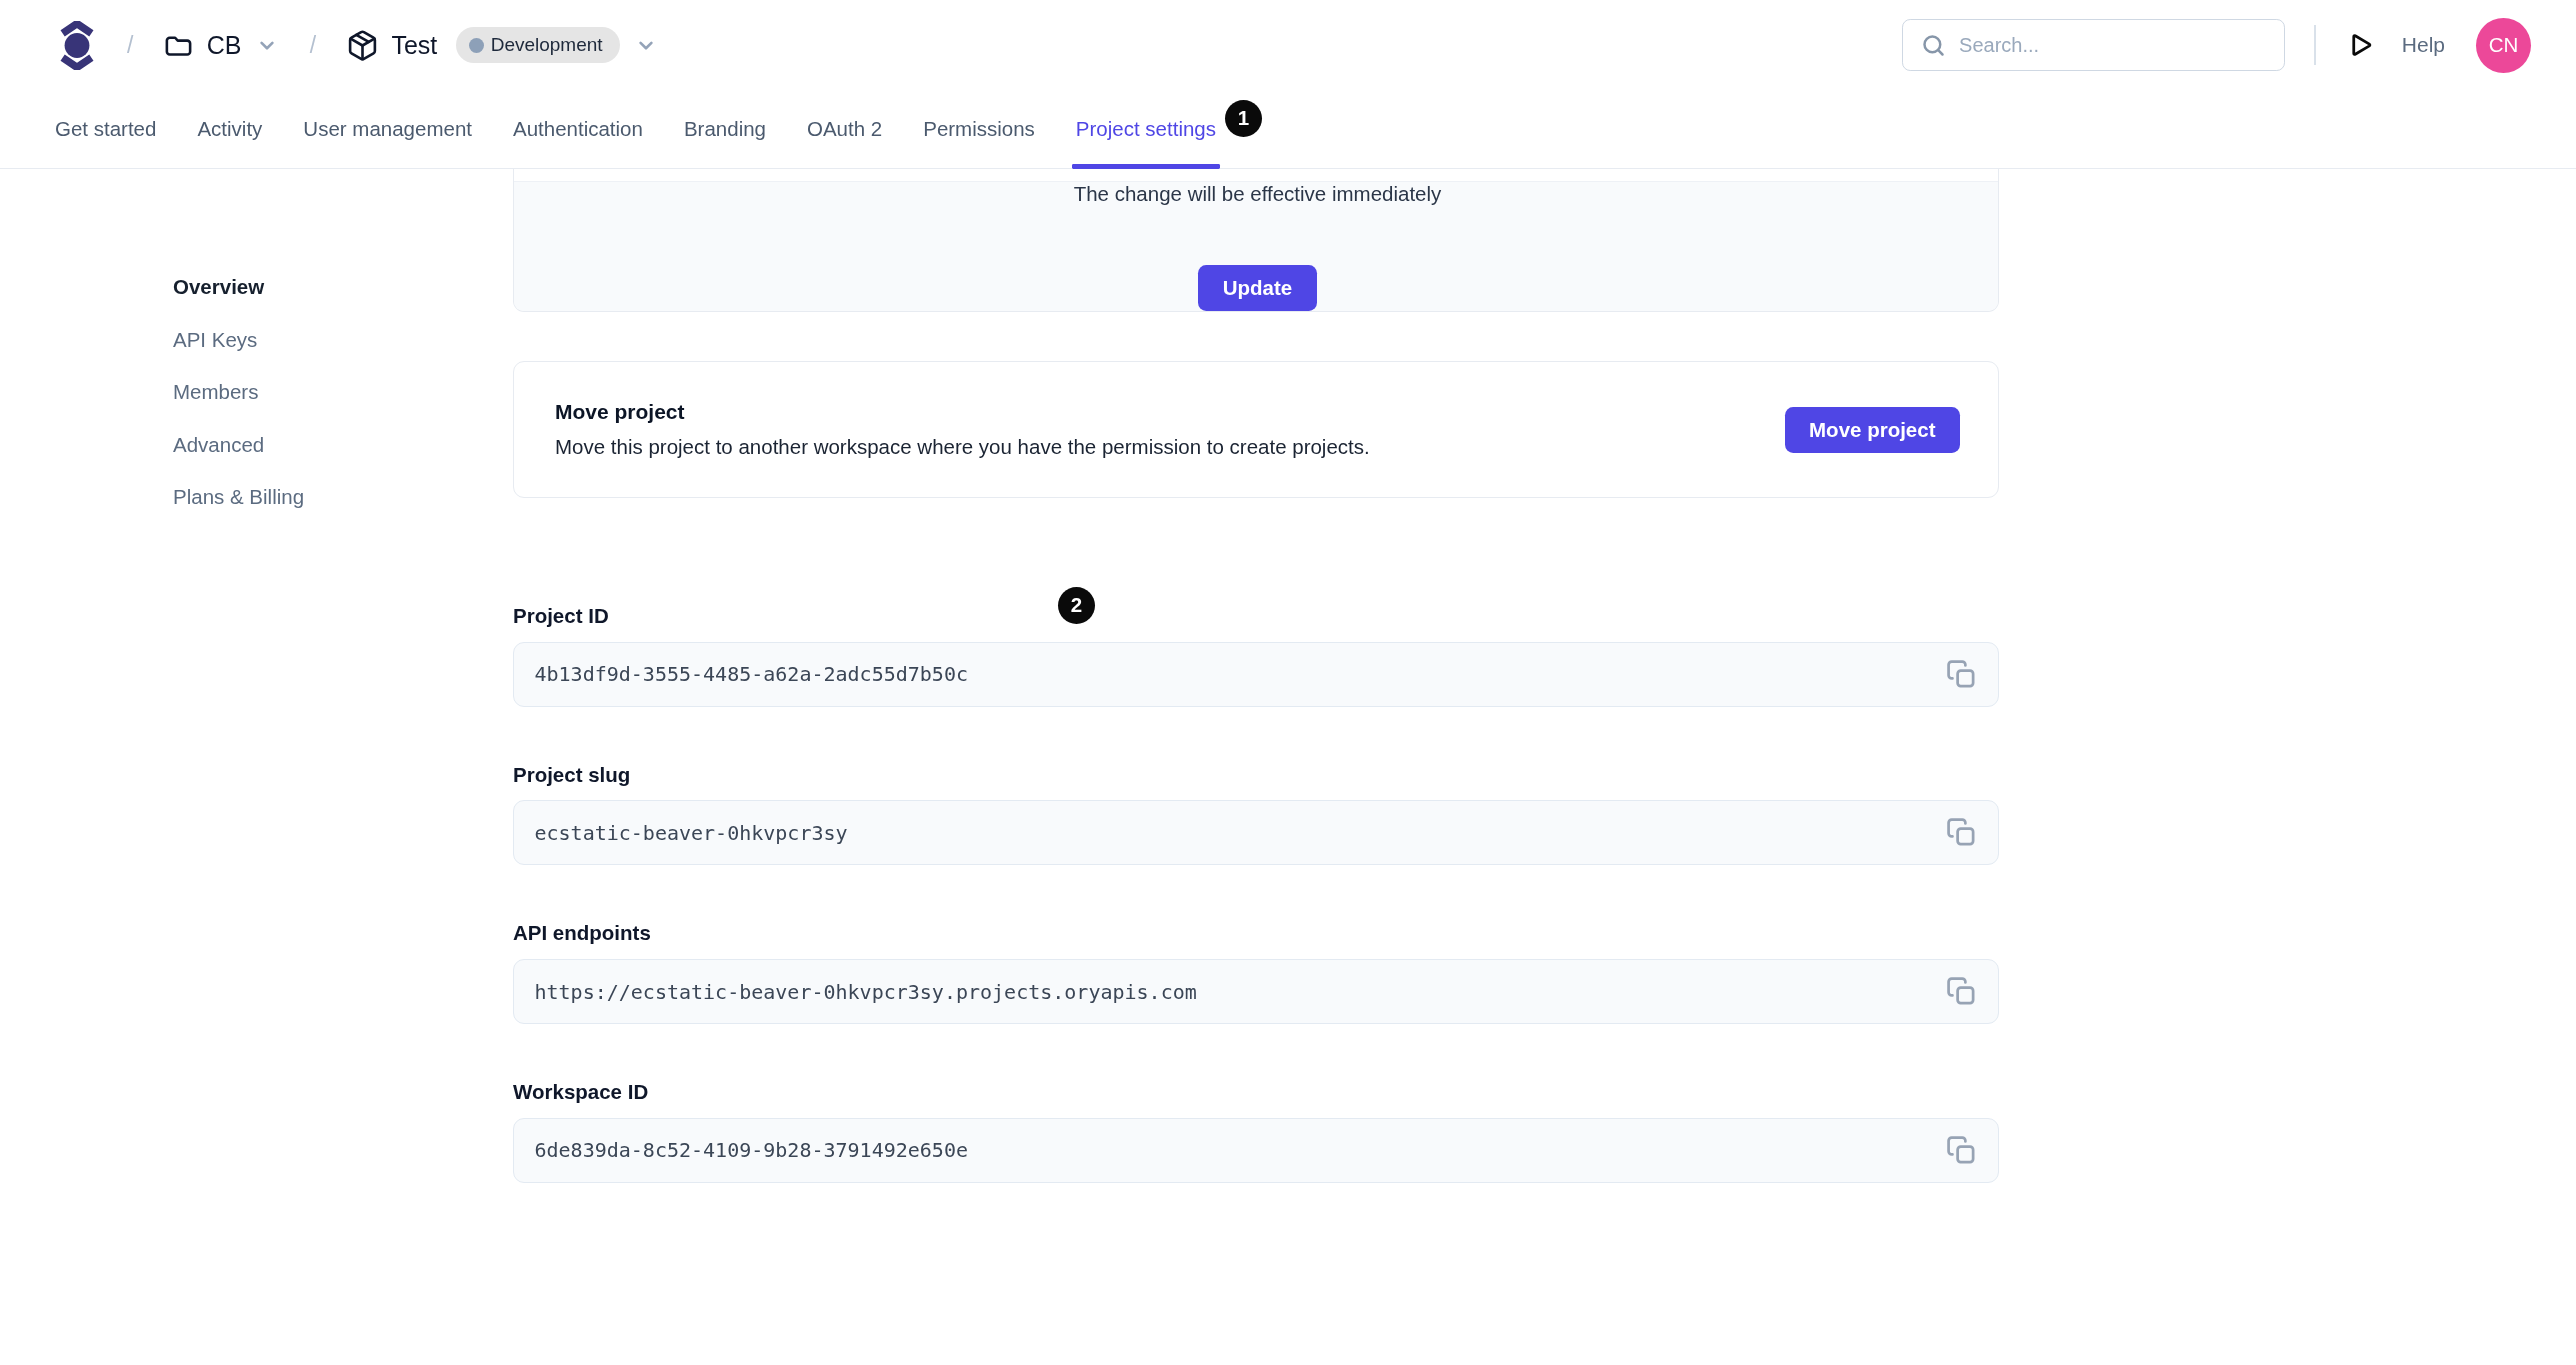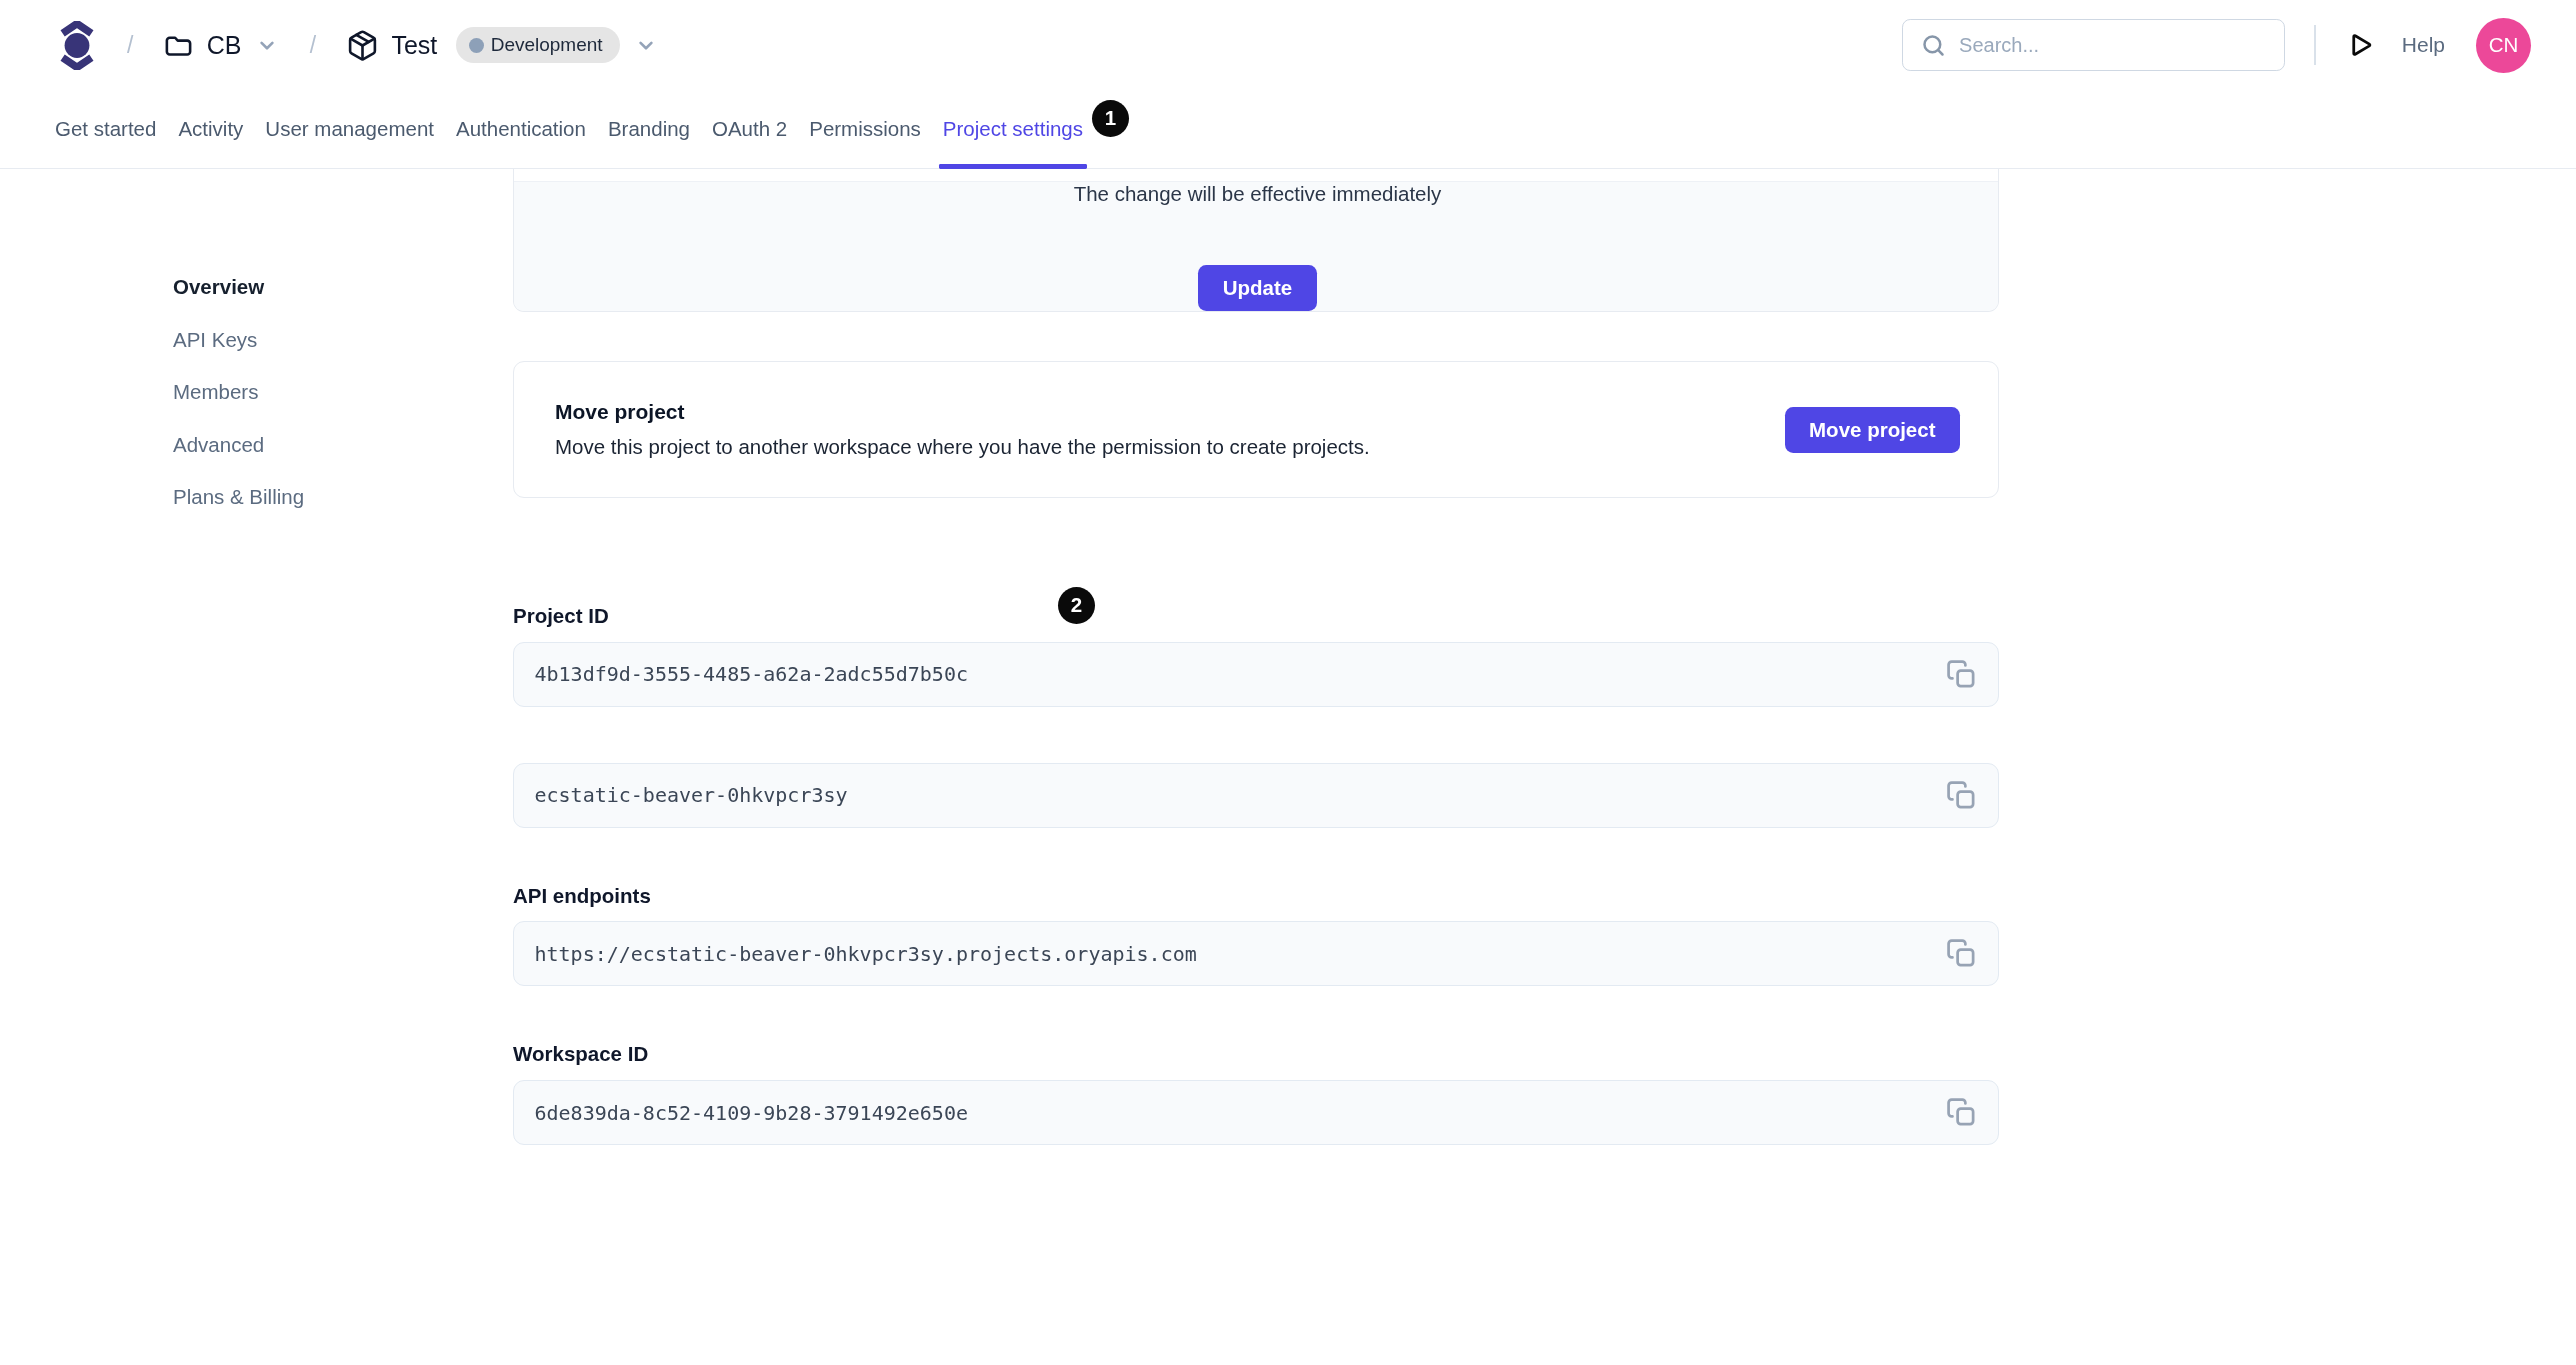"Get started" .tabbar { gap: 22px -> 41px }
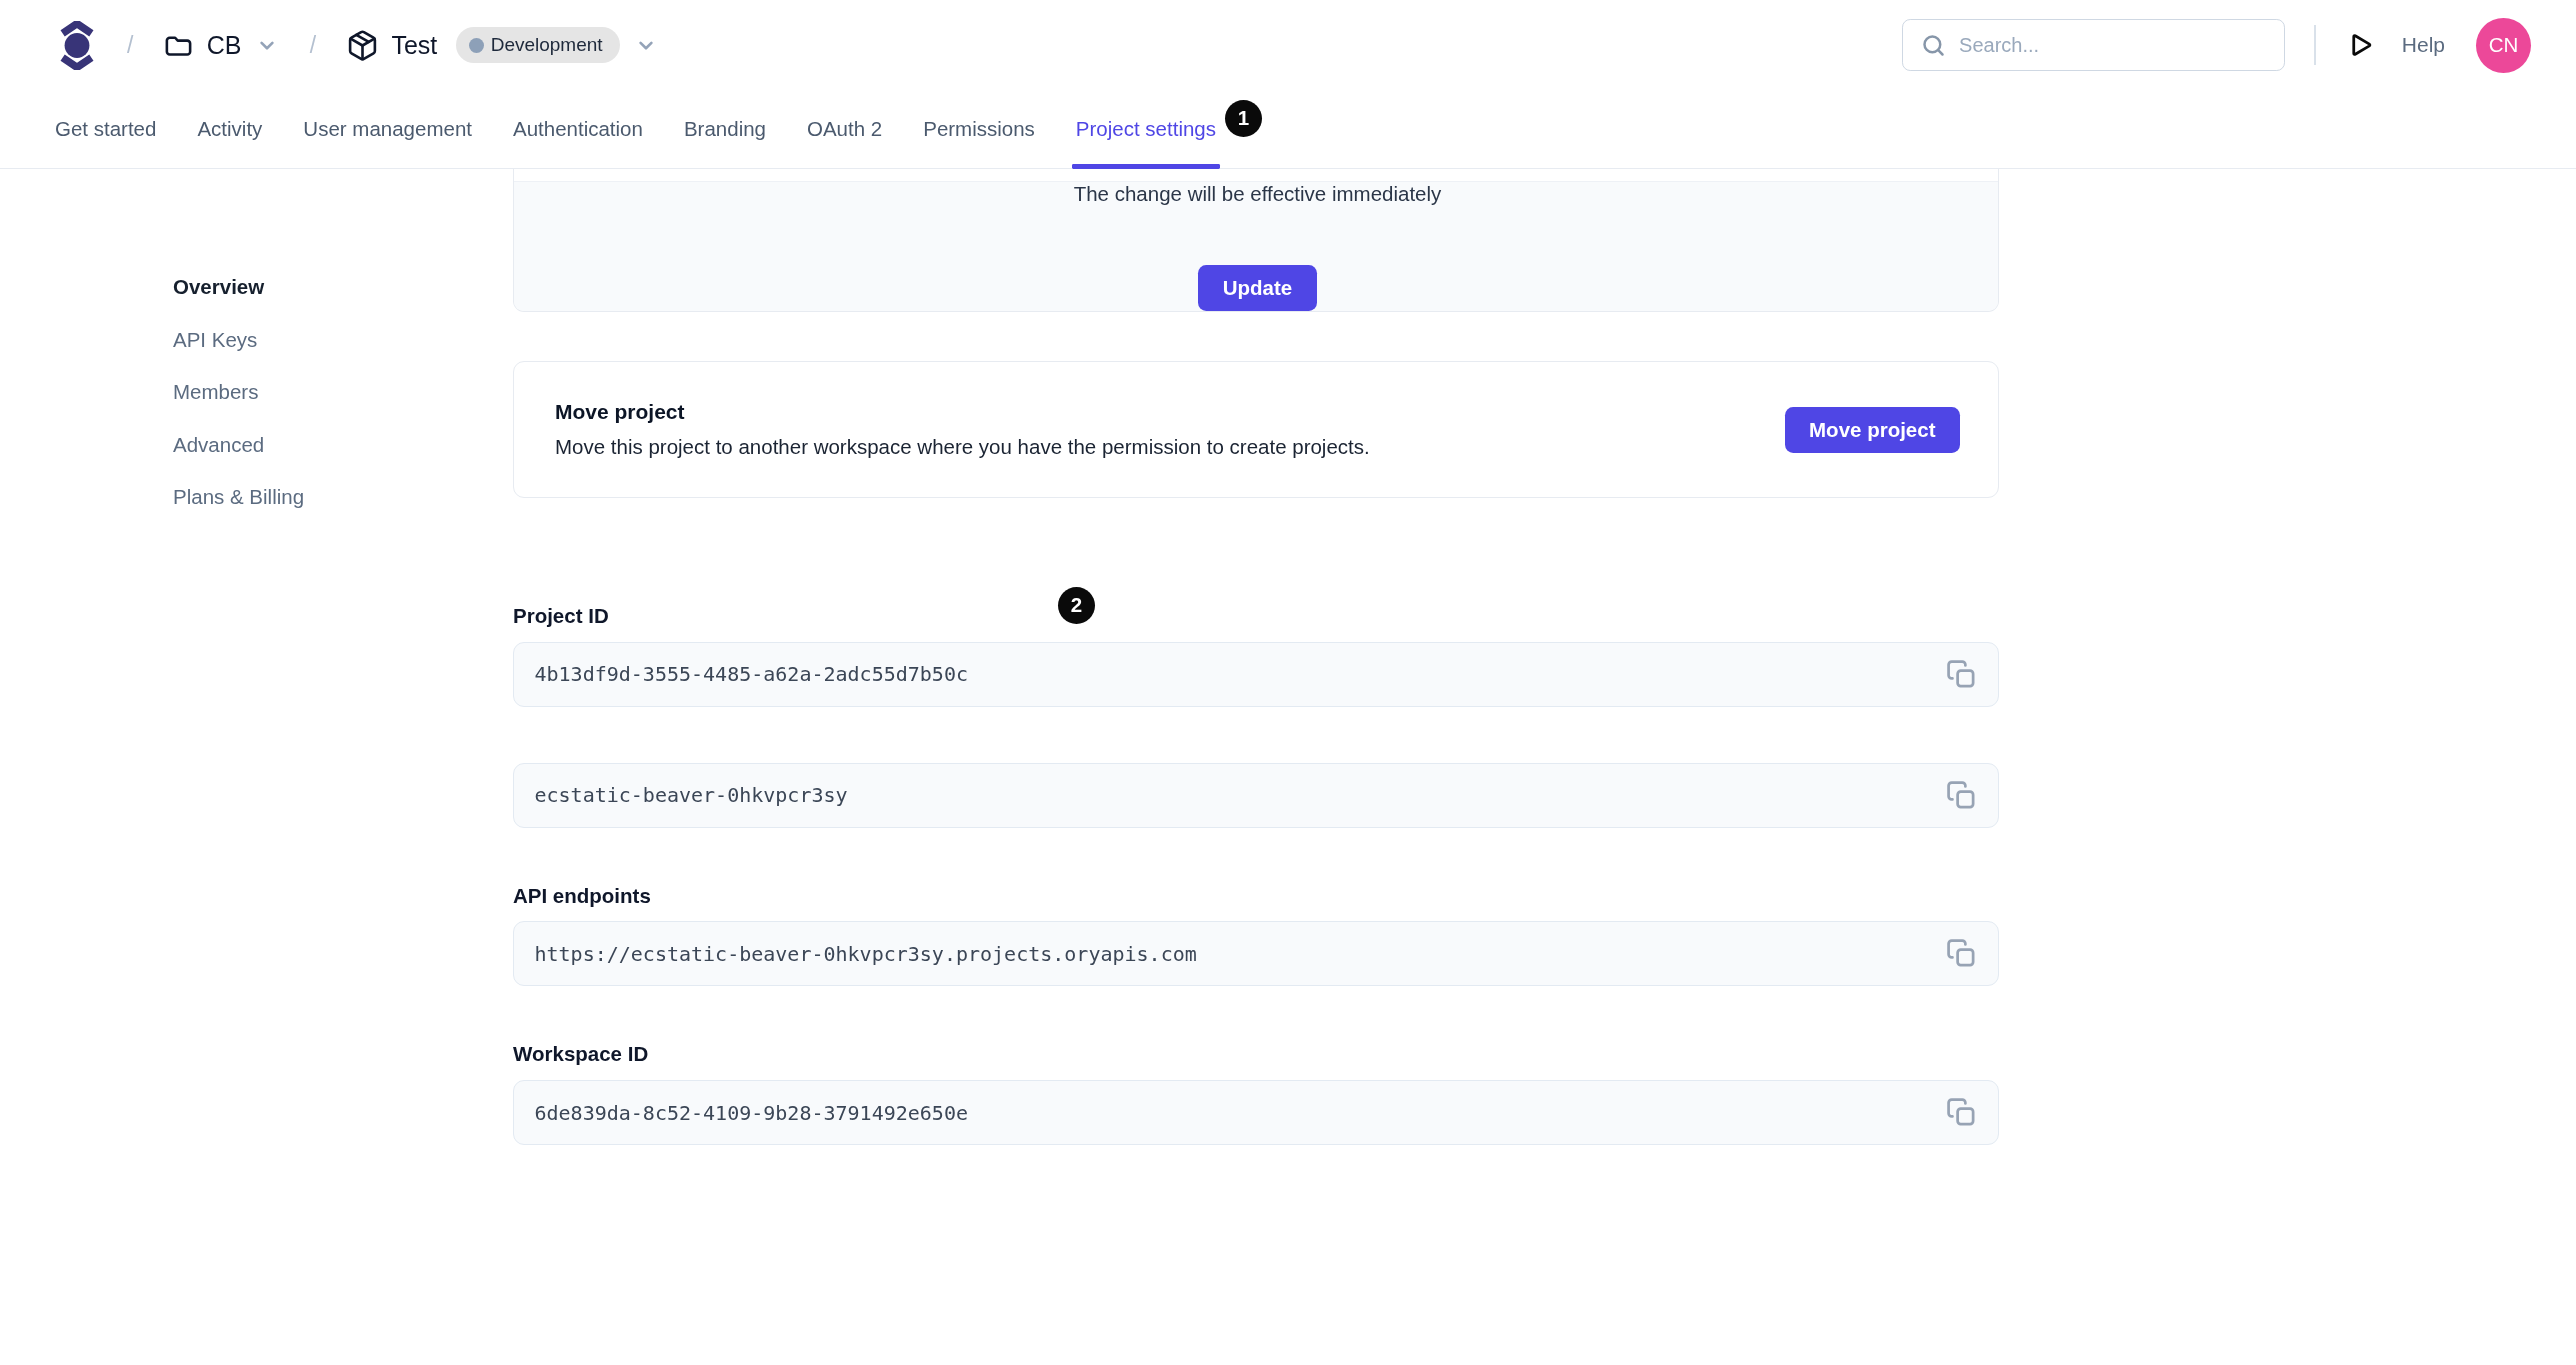"Project slug" div.field-label { html: none -> <div>Project slug</div> }
